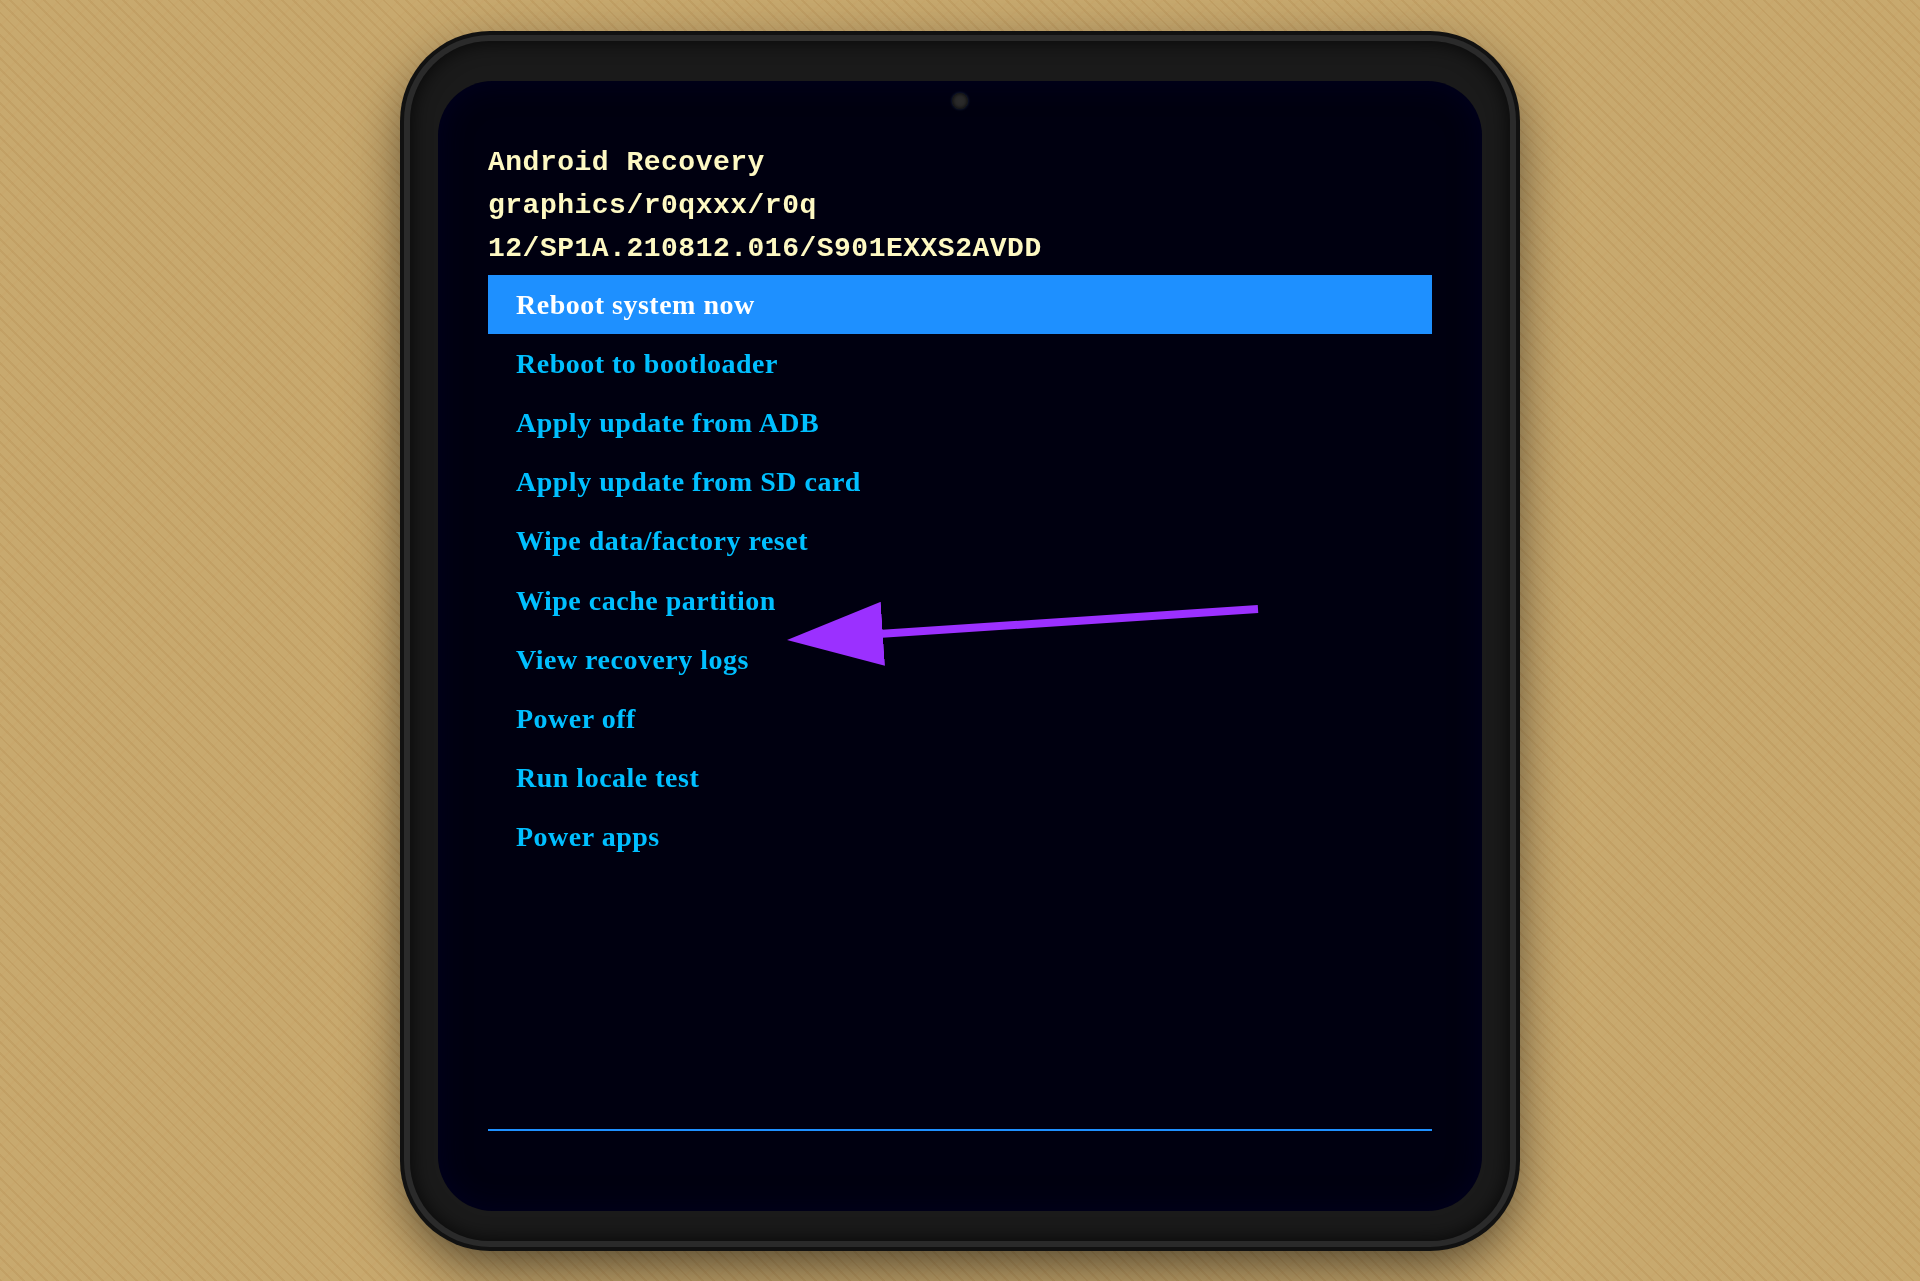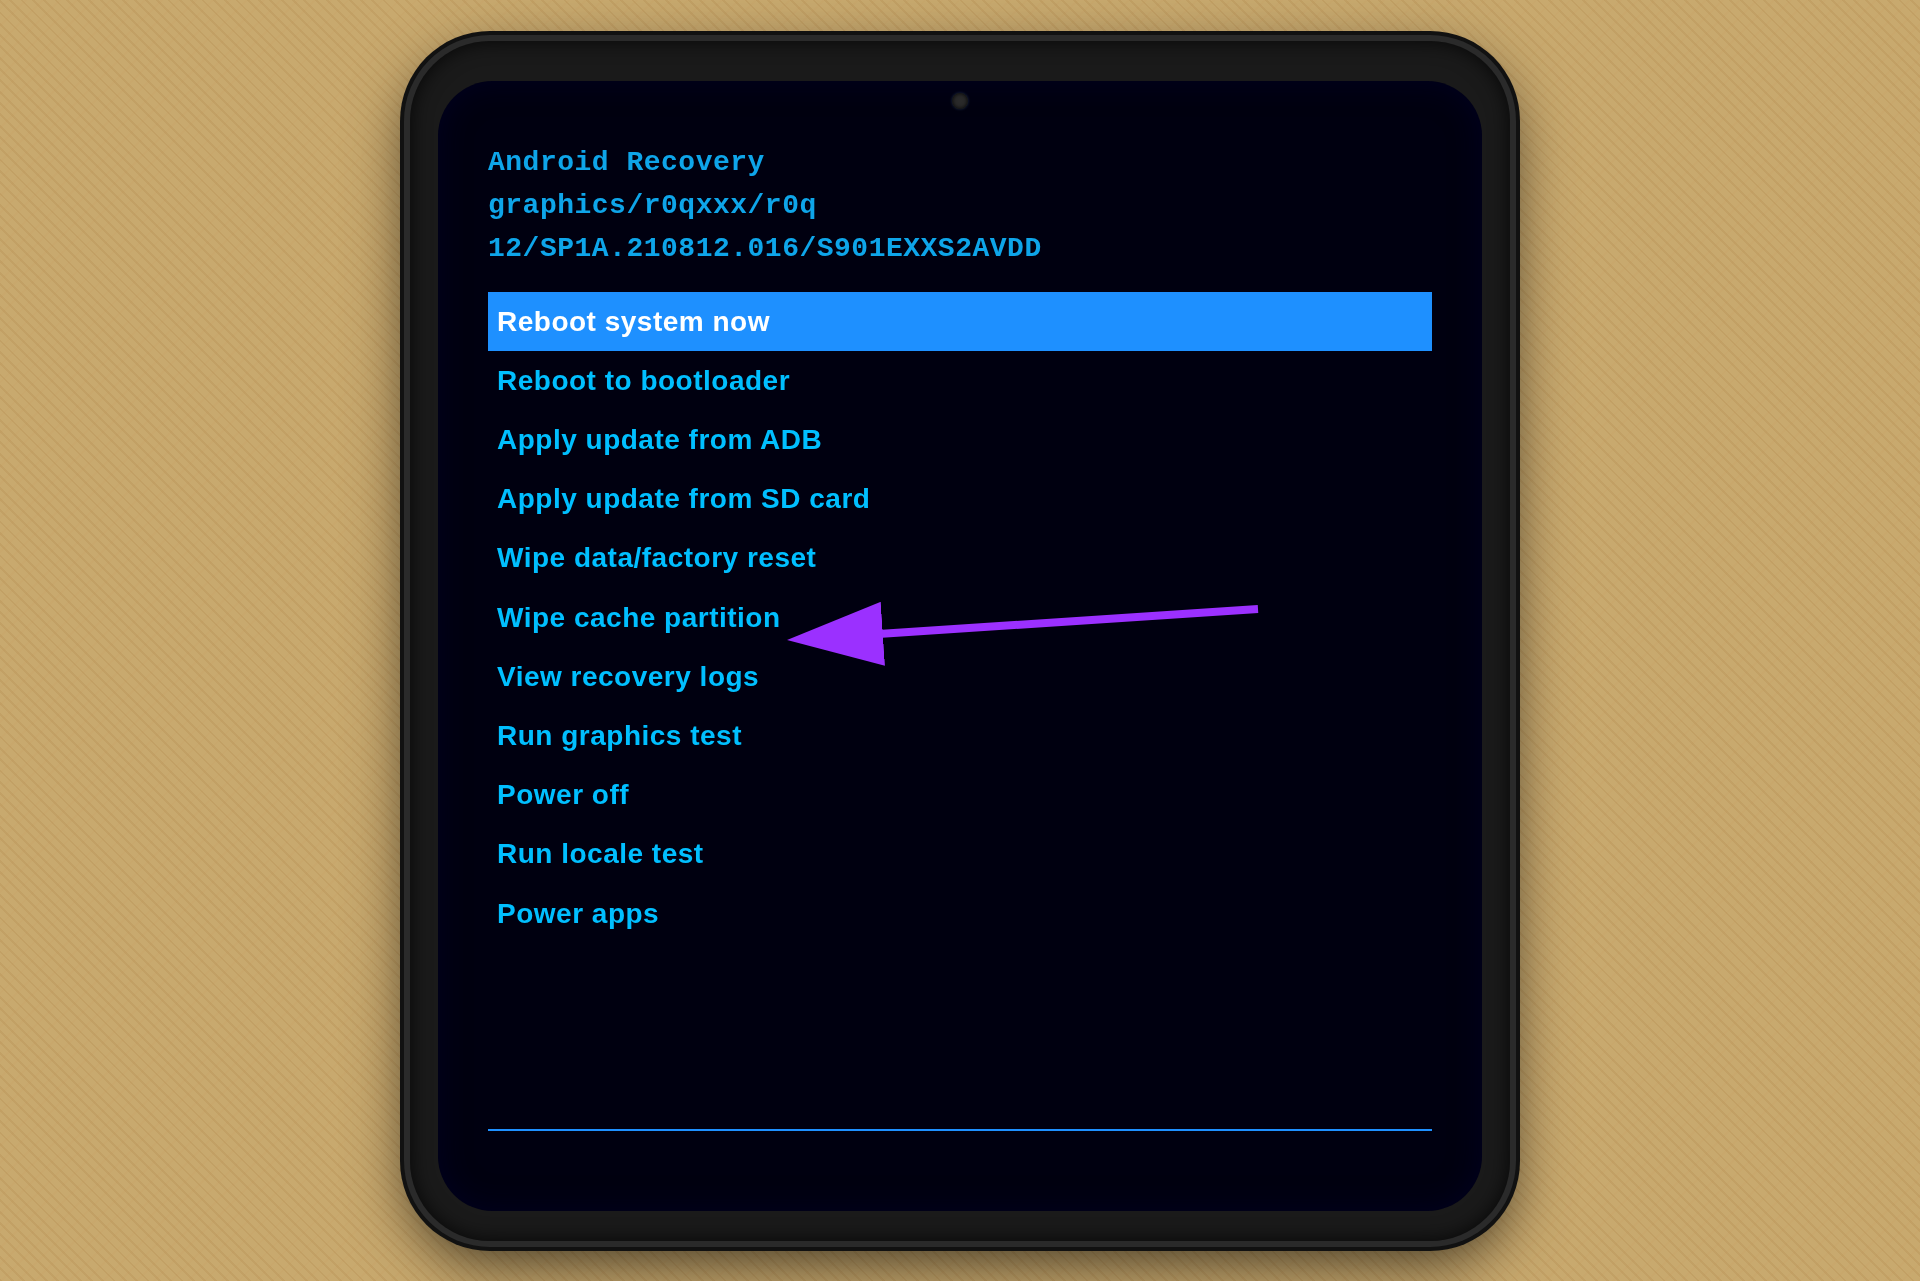"Android Recovery" .header-info { color: #0ea5e9 -> #fef9c3; margin-bottom: 21px -> 4px }
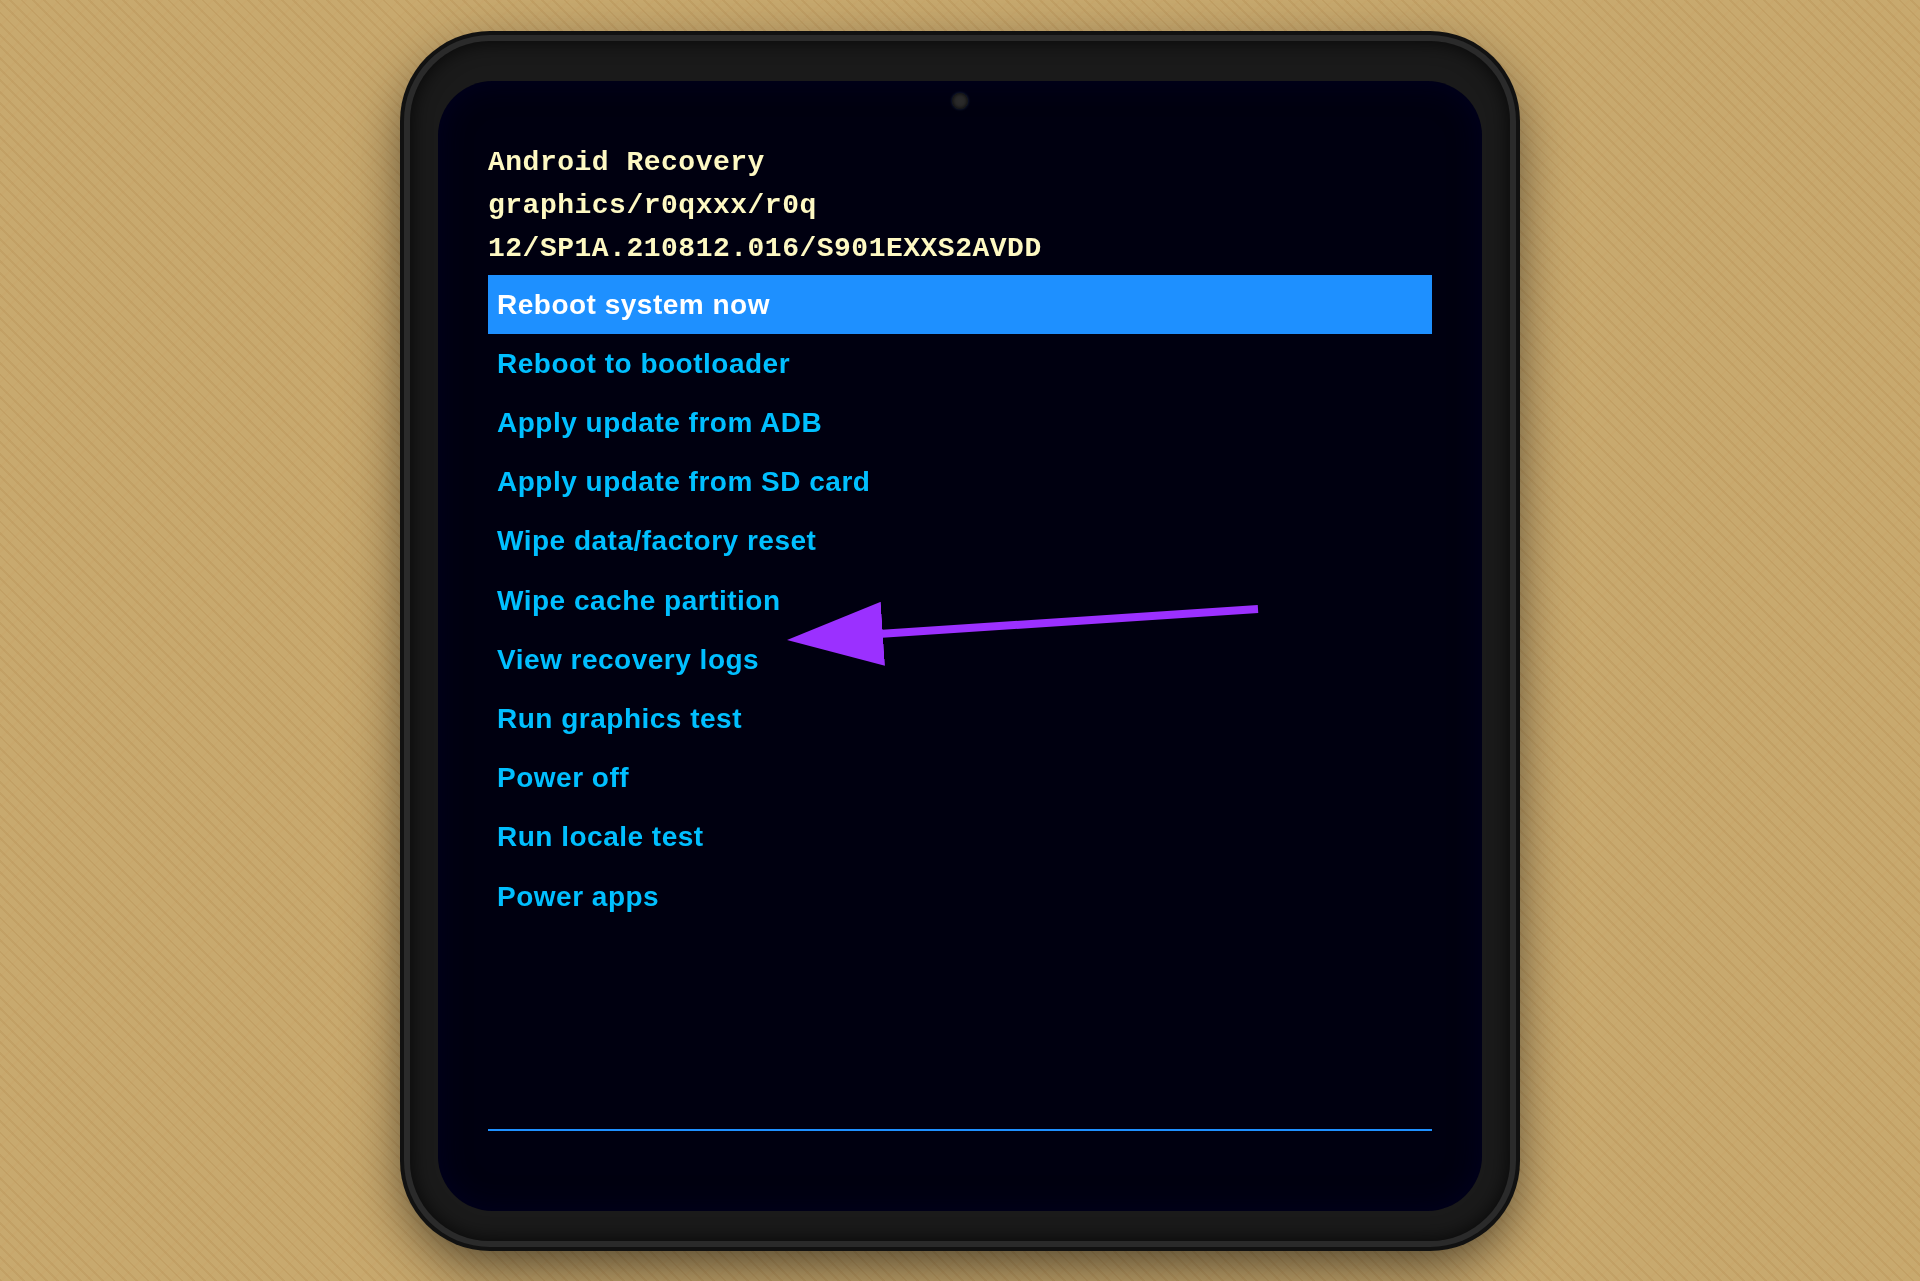"Reboot system now" .menu-item { font-family: Liberation Sans, sans-serif -> Liberation Serif, serif; padding: 10px 9px -> 10px 28px }
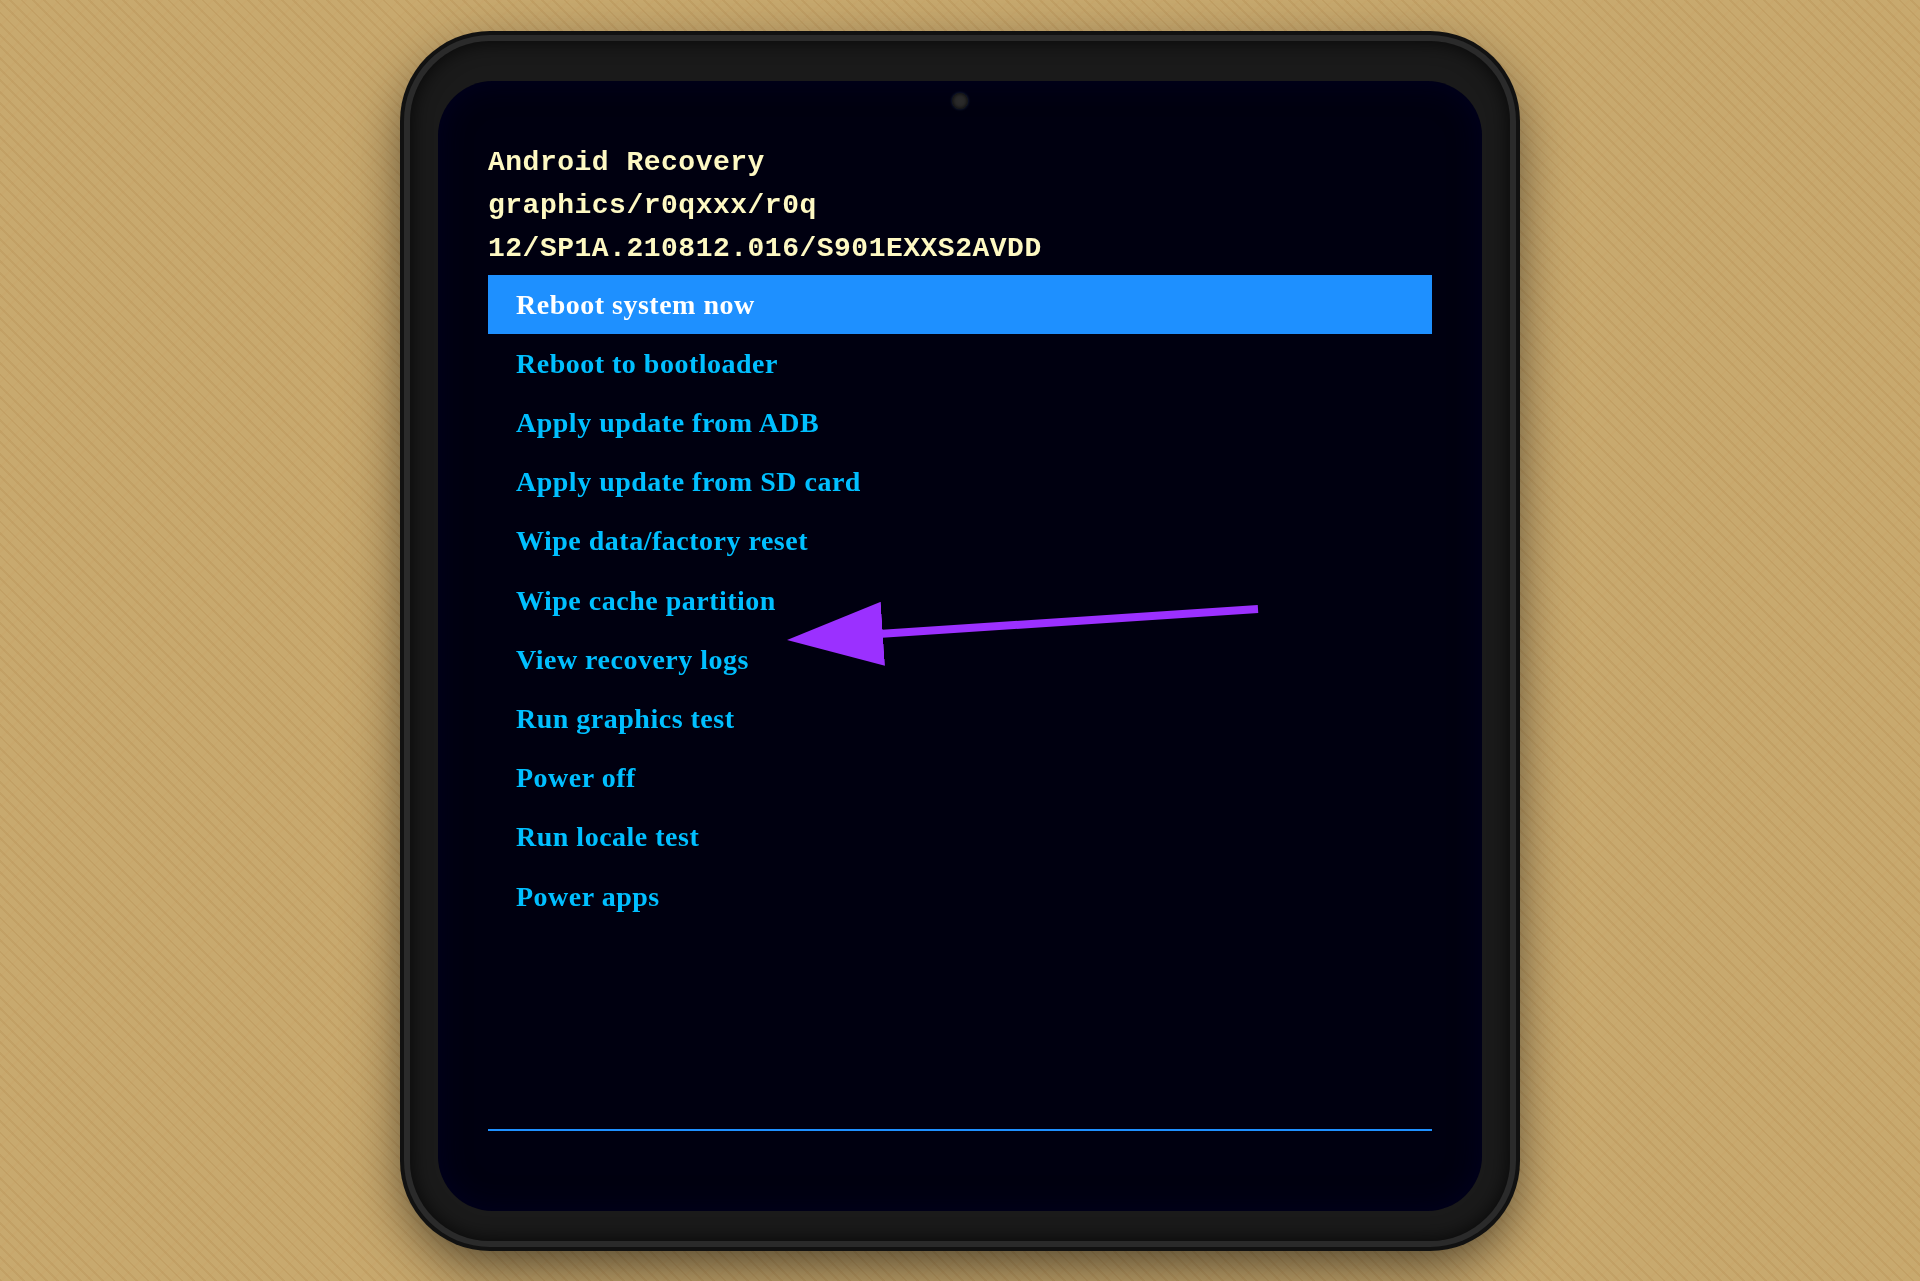"Run graphics test" div.menu-item { html: <div> <span>Run graphics test</span> </div> -> none }
